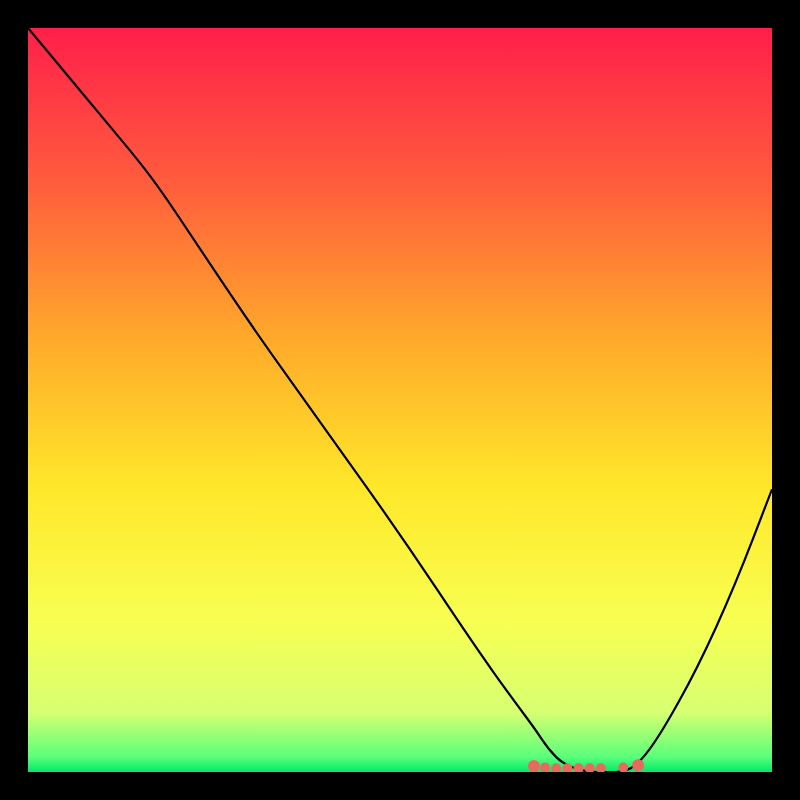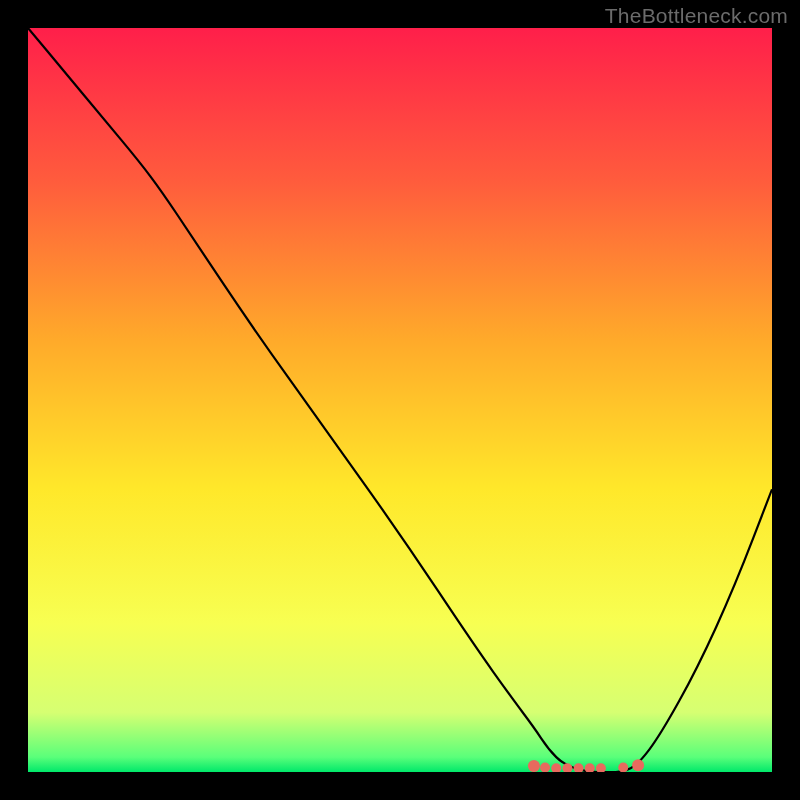"TheBottleneck.com" div.watermark { html: <div>TheBottleneck.com</div> -> none }
